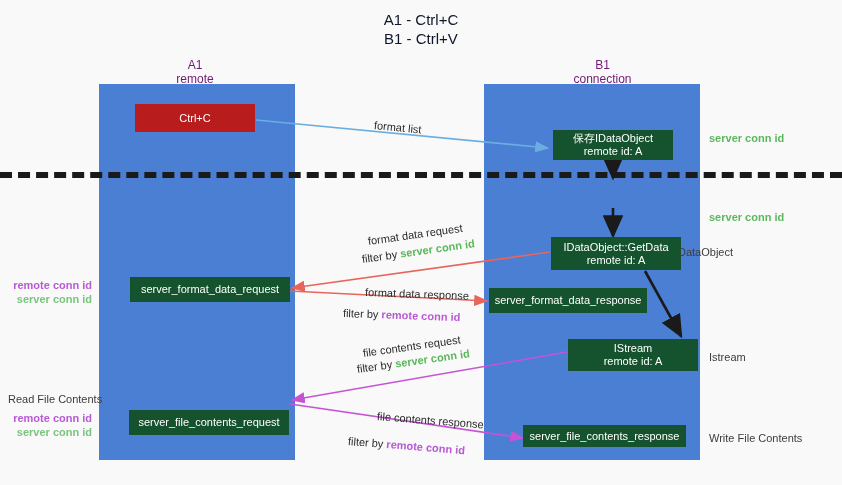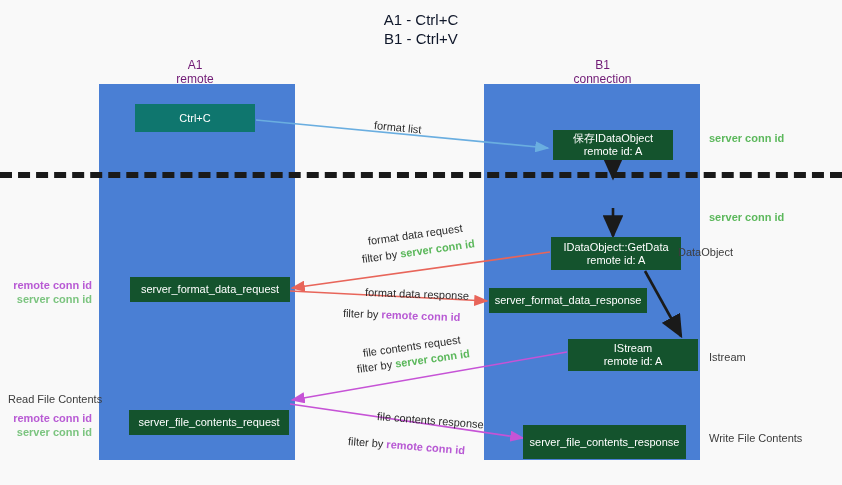"Ctrl+C" .node.green { background: #0f766e -> #b91c1c }
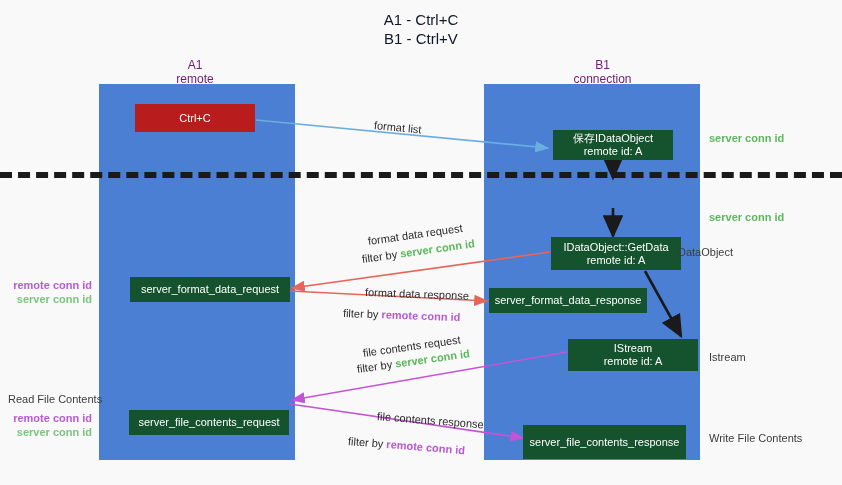"server_file_contents_response" div.node { height: 34px -> 22px }
